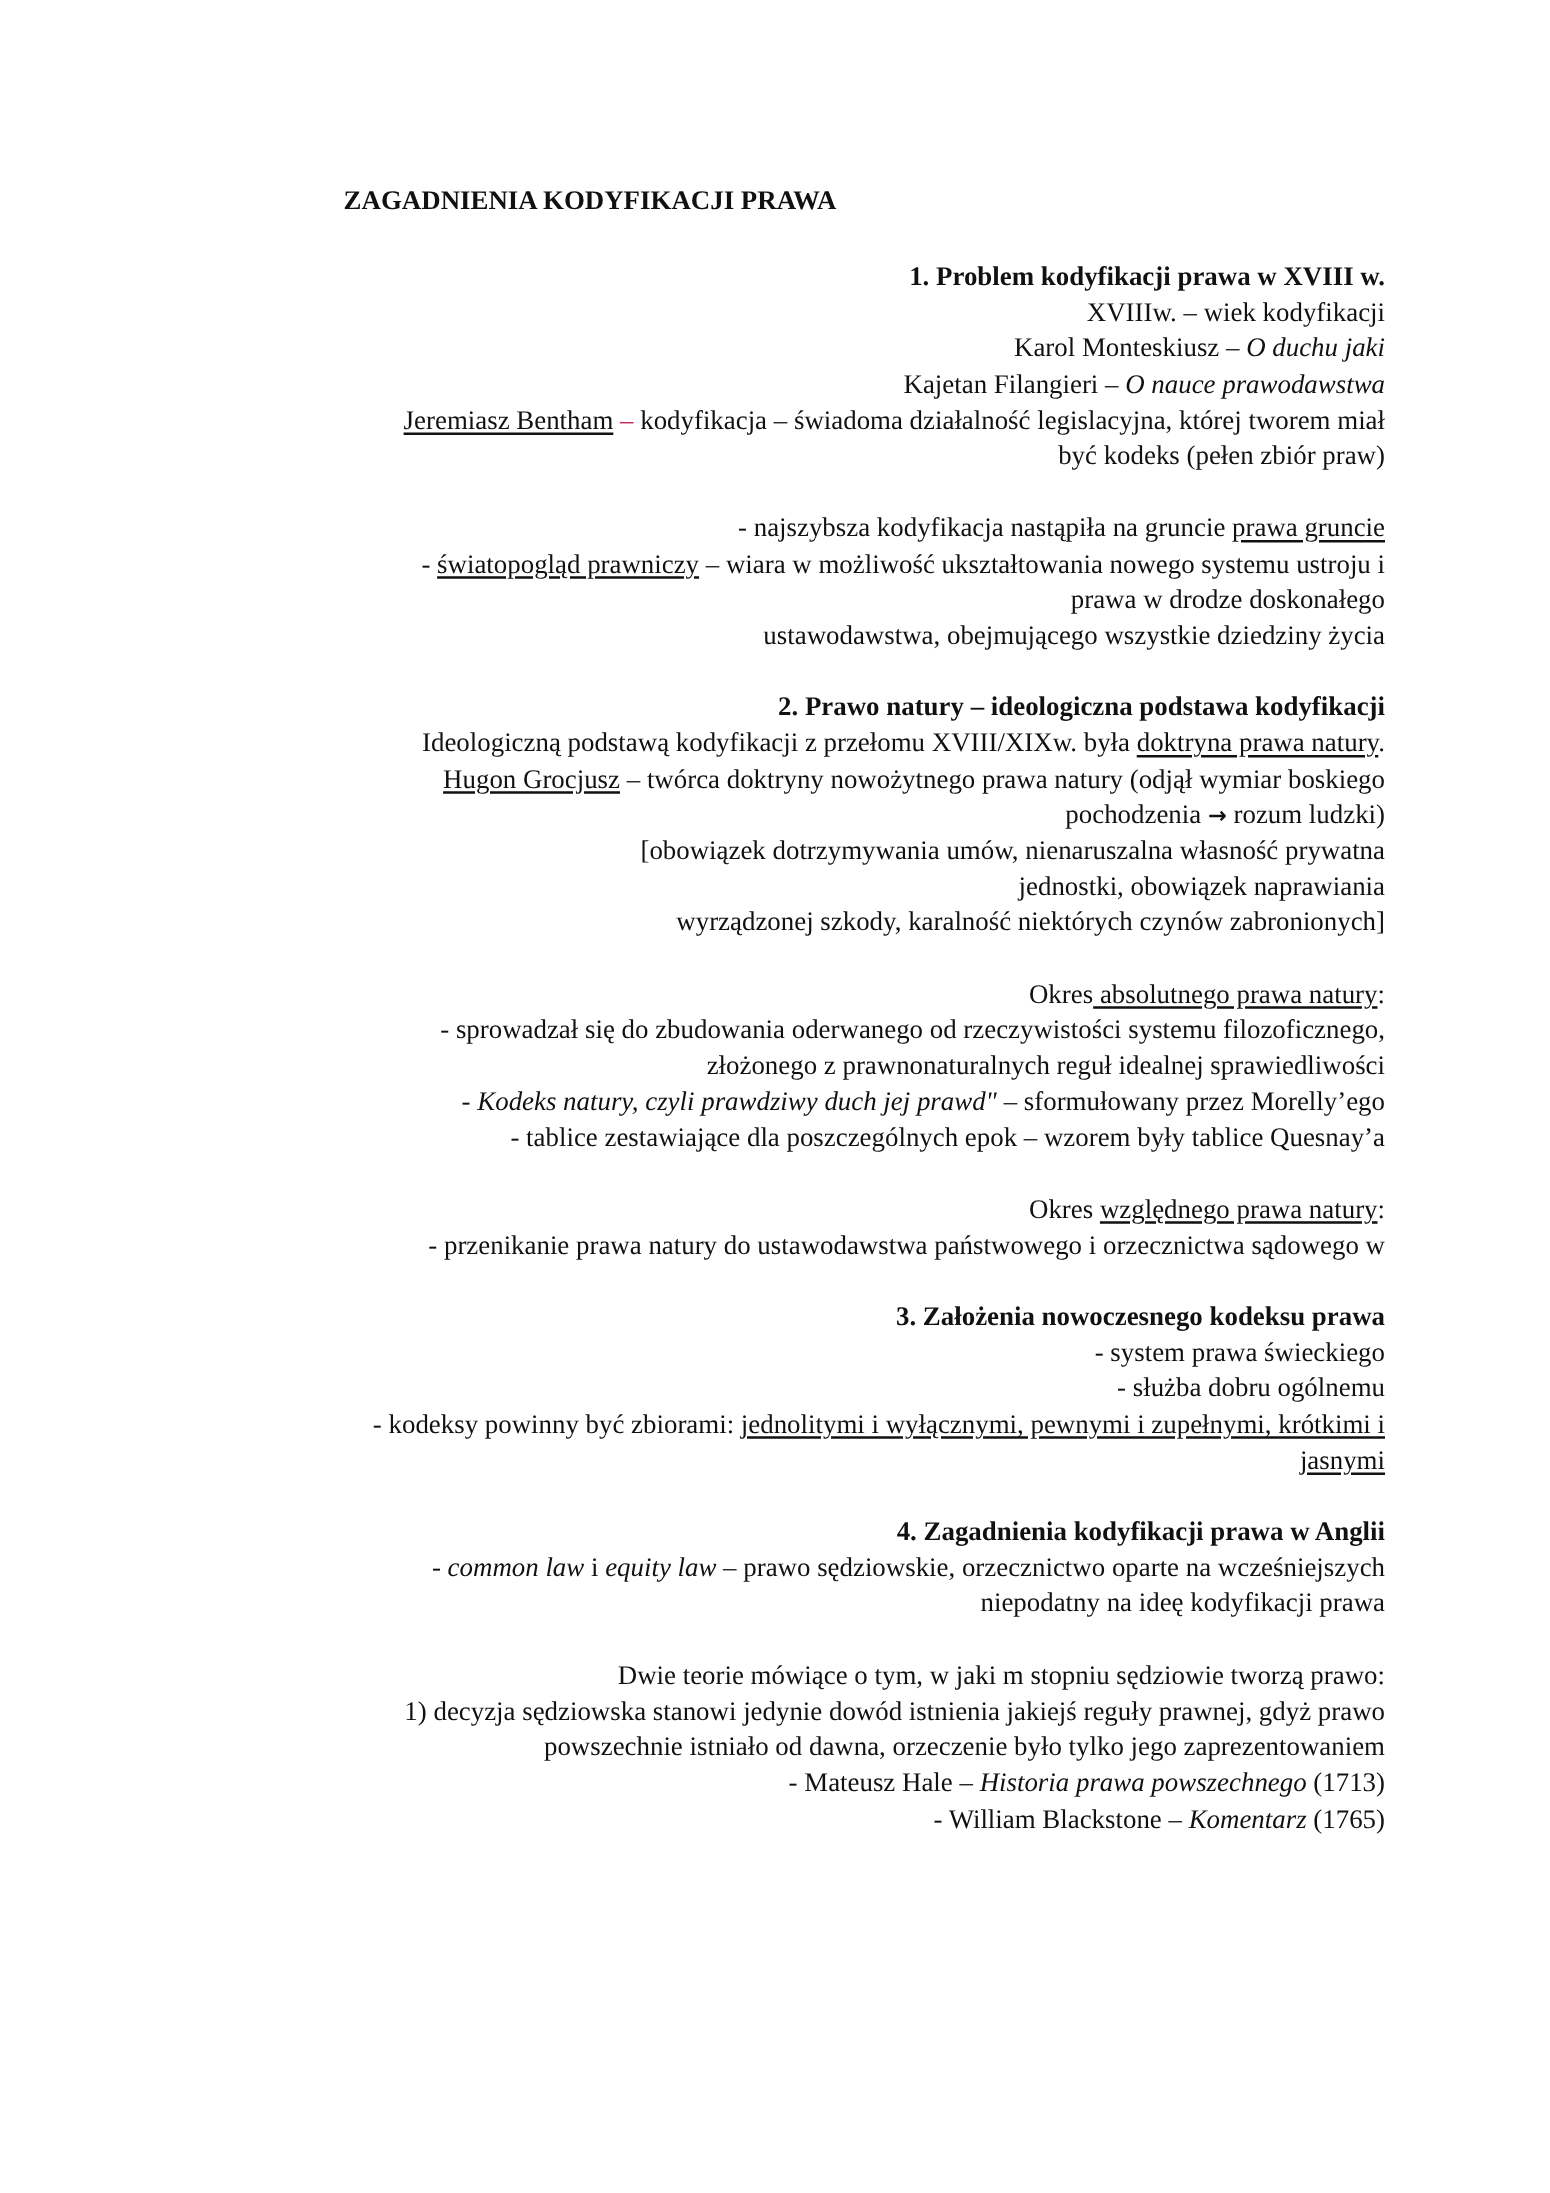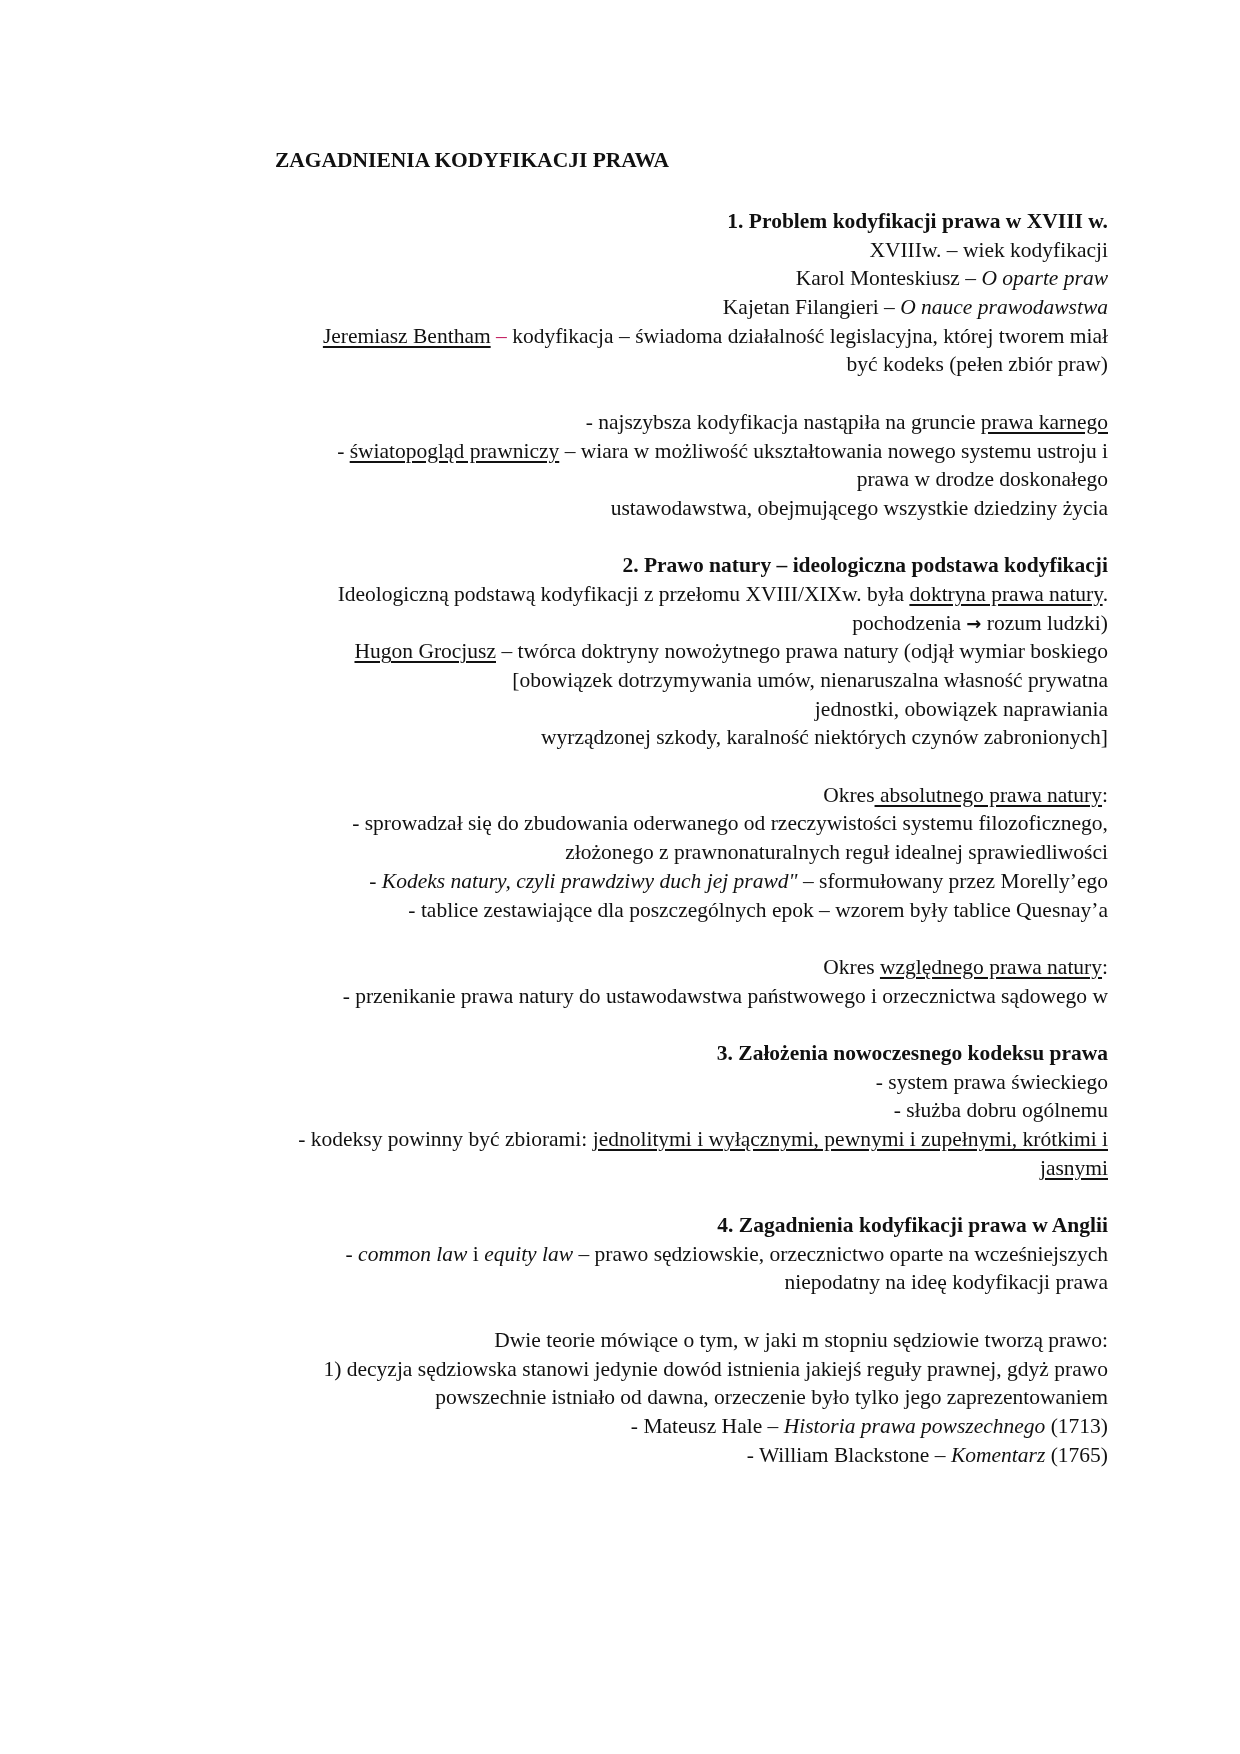"O oparte praw" span.i { text: oparte praw -> duchu jaki }
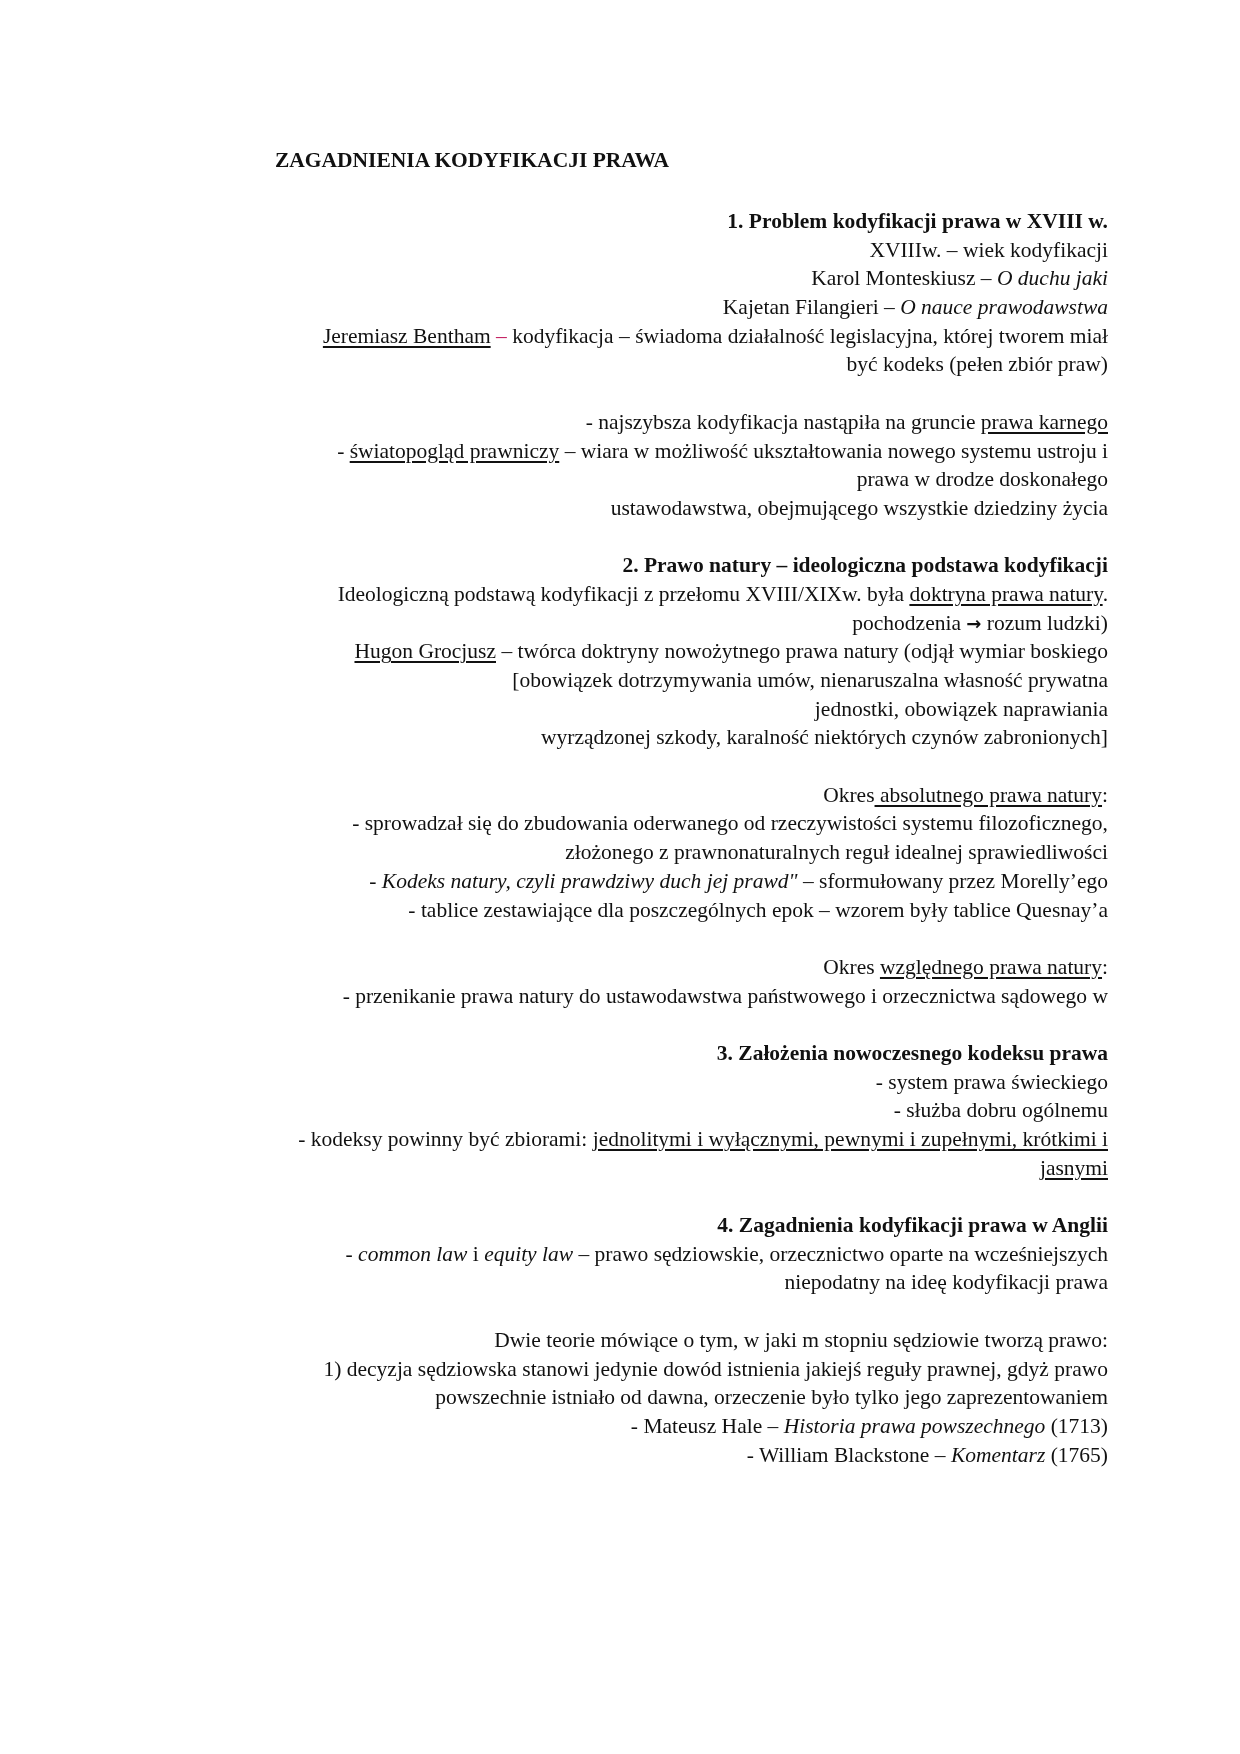"prawa karnego" span.u { text: karnego -> gruncie }
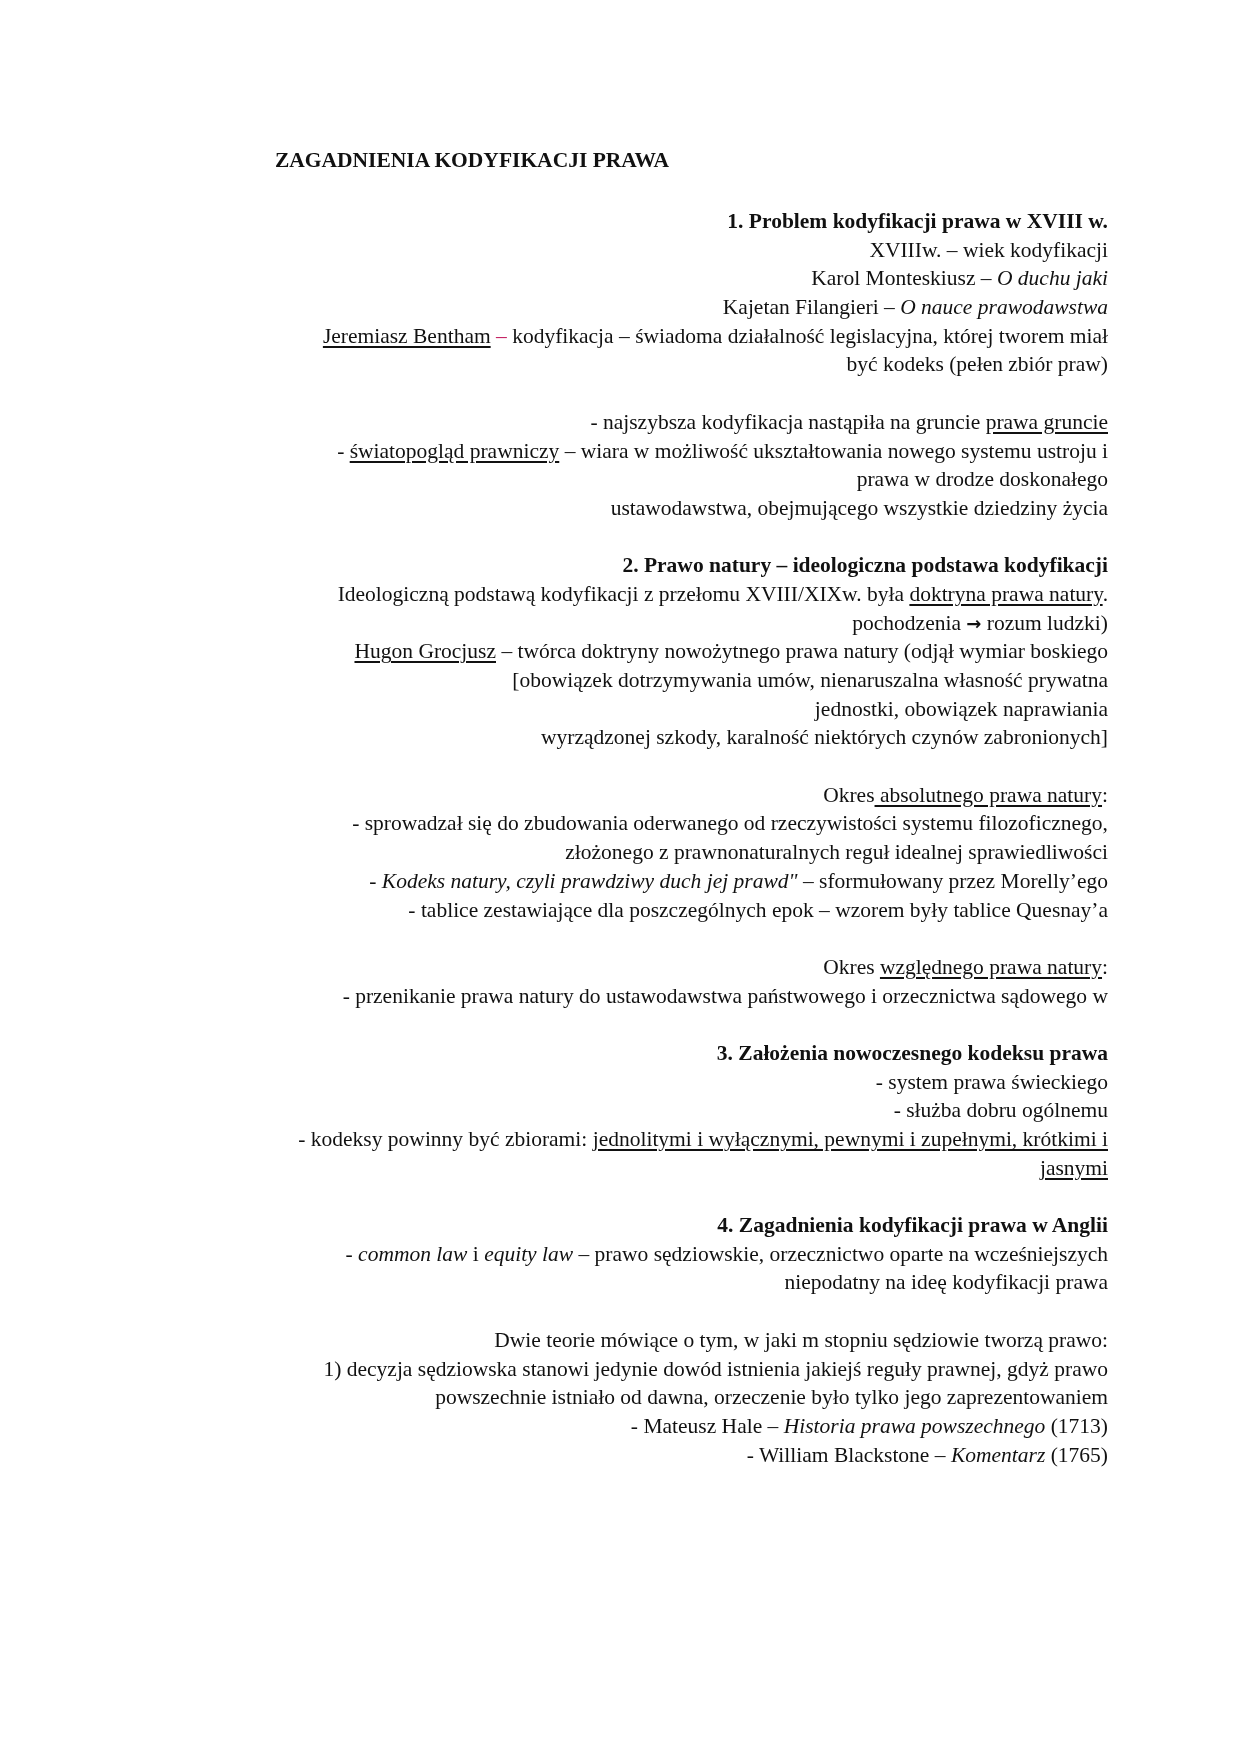"pochodzenia → rozum ludzki)" div.line { order: before "Hugon Grocjusz – twórca doktryny" -> after "Hugon Grocjusz – twórca doktryny" }
